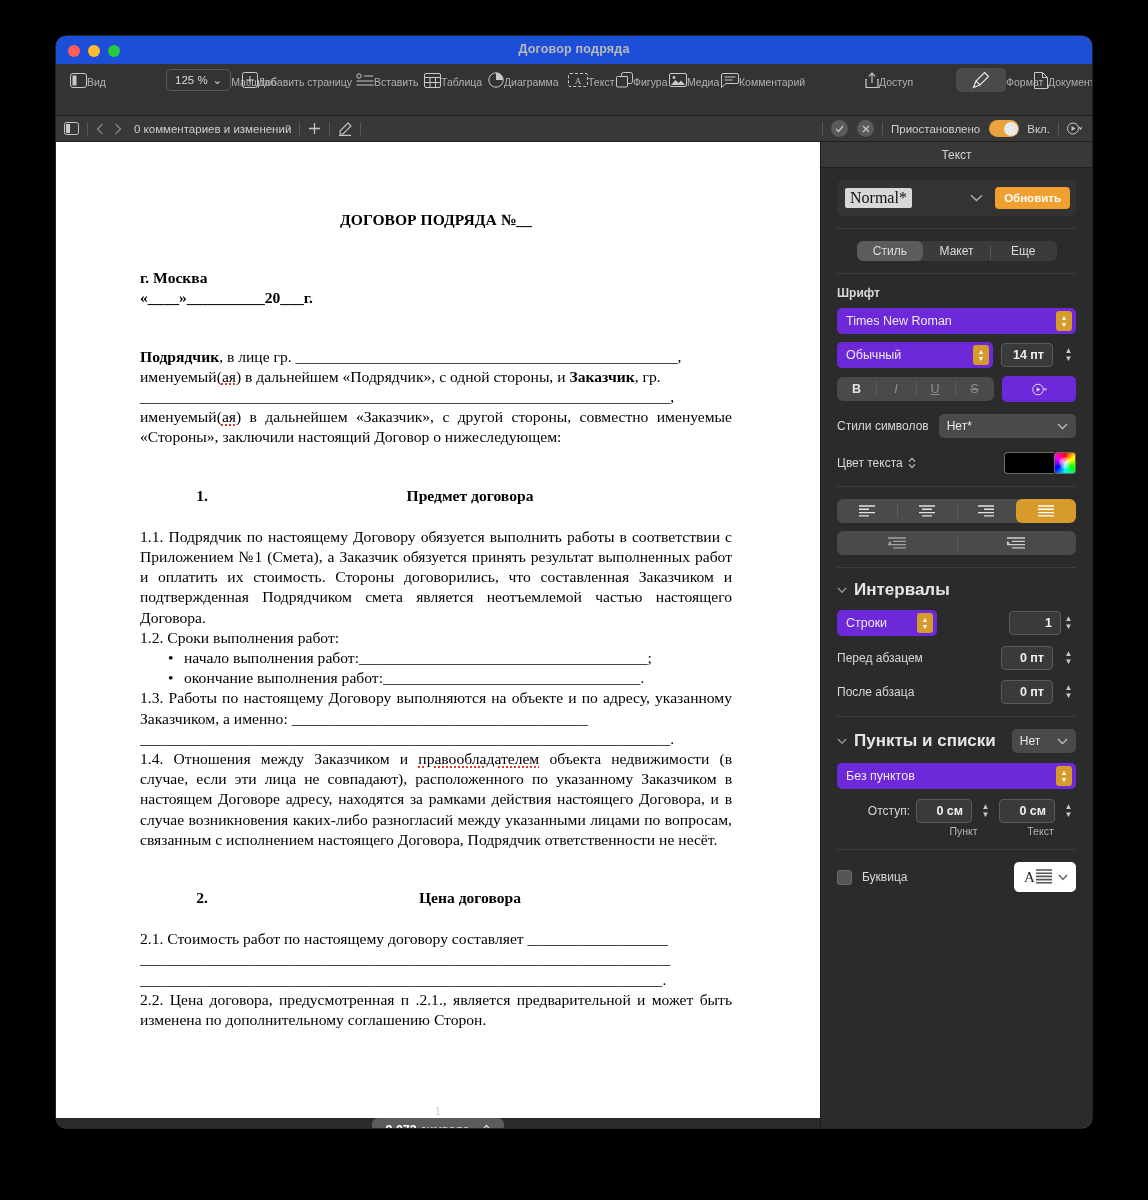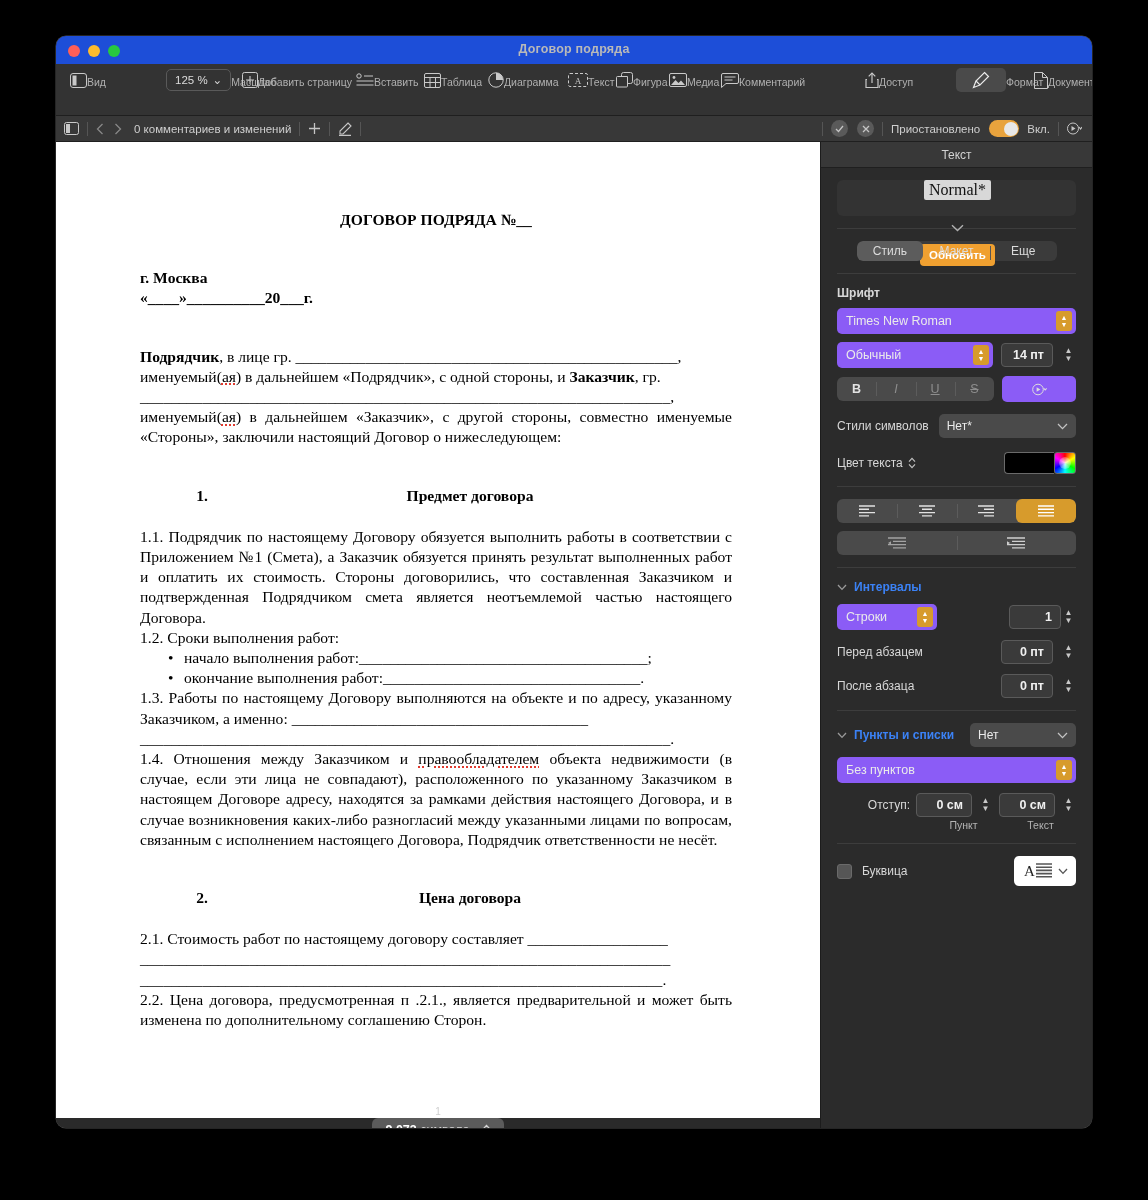"Normal*" .style-box { flex-direction: column -> none }
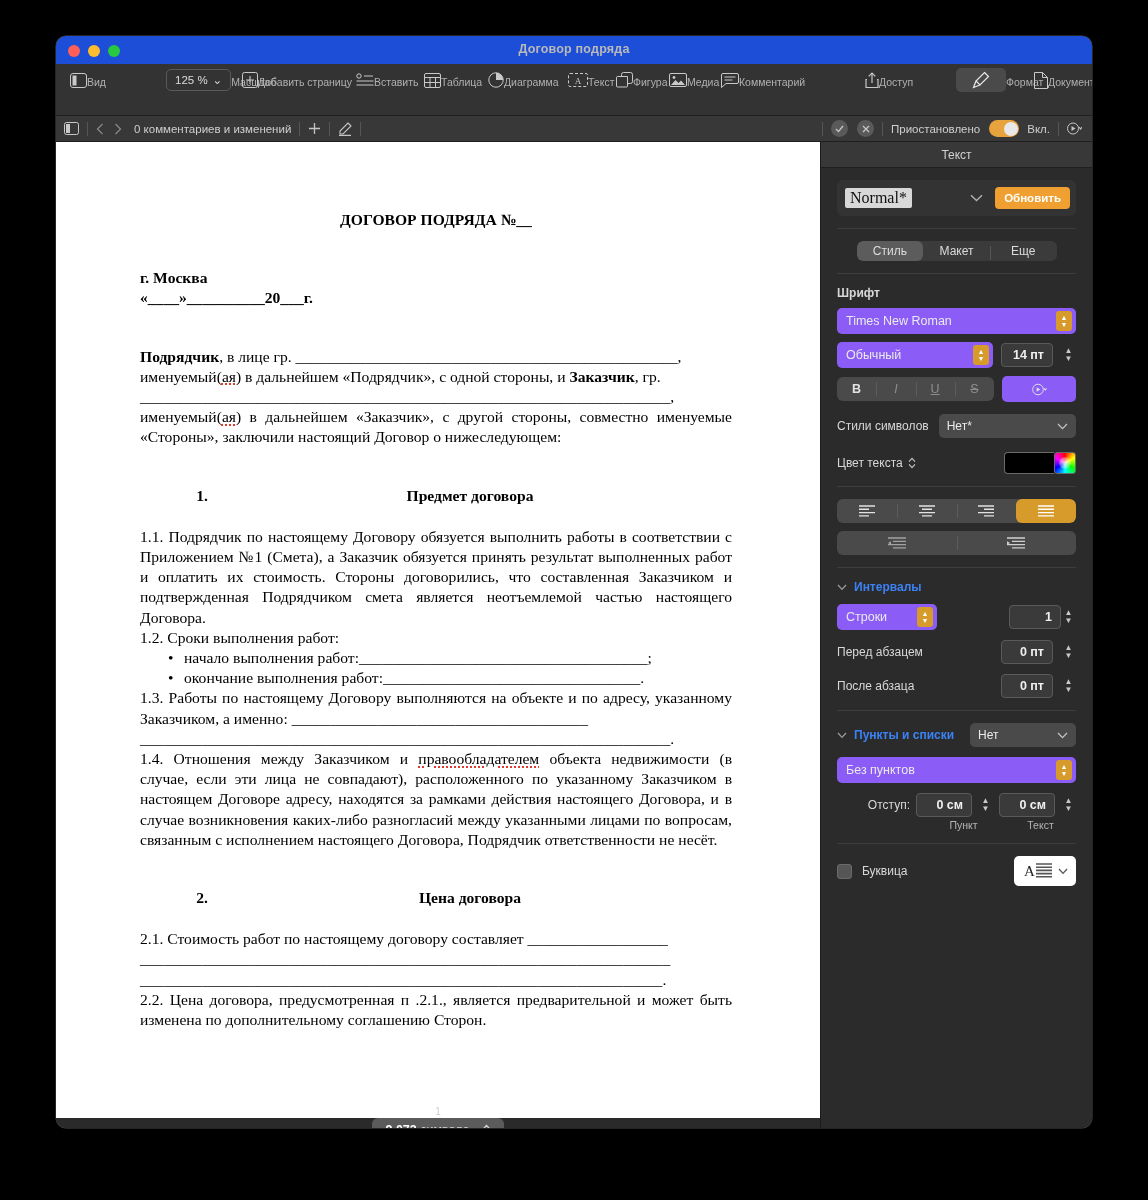"Times New Roman" .fld { background: #8b5cf6 -> #6d28d9 }
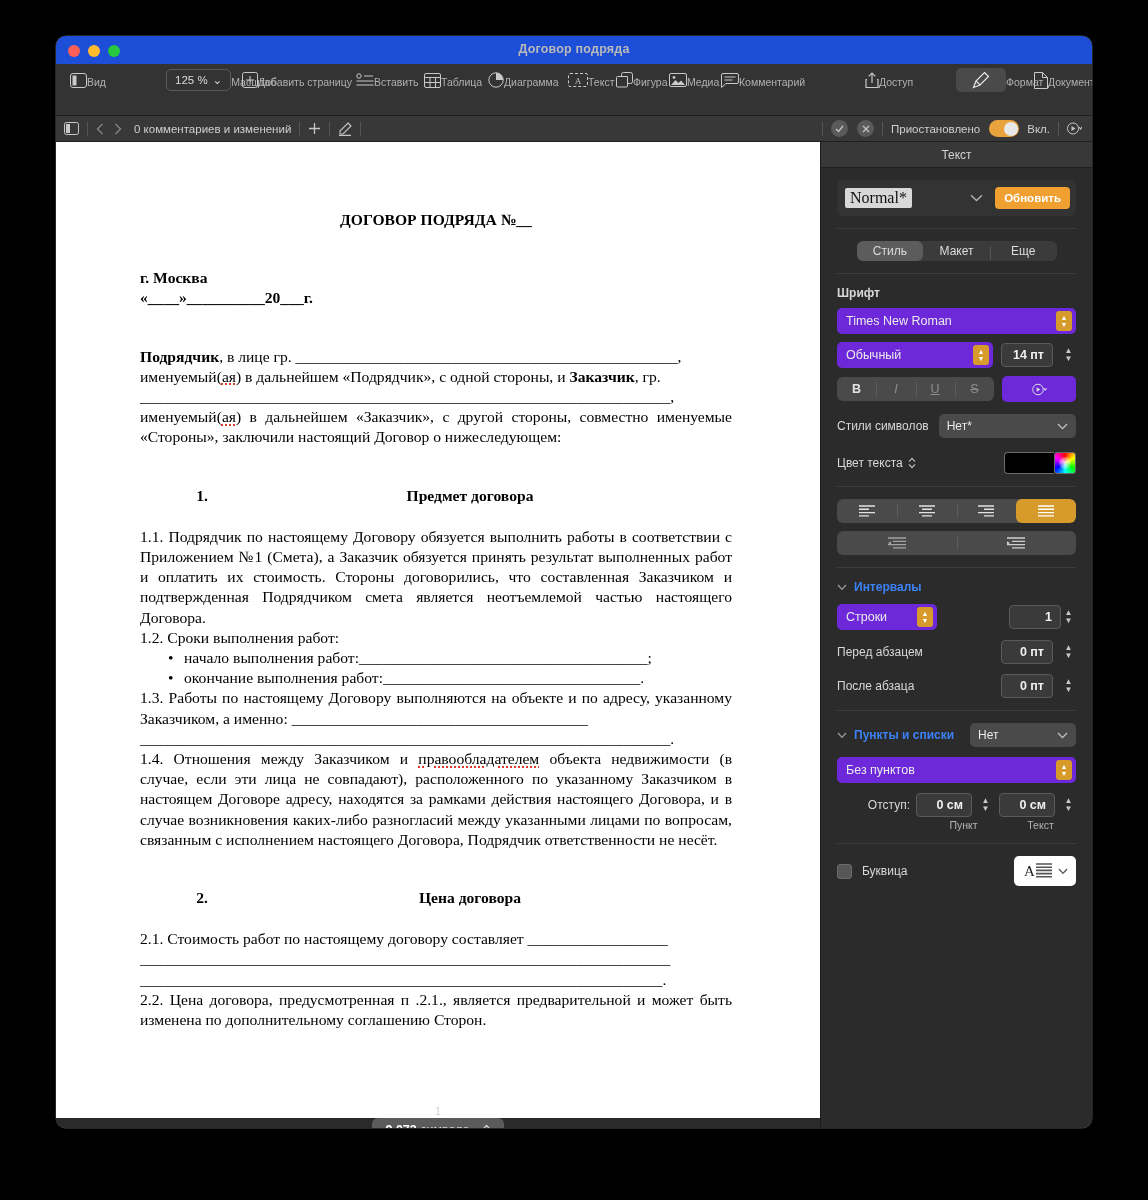"Интервалы" .disc-head { color: #3b82f6 -> #e5e5e5; font-size: 12px -> 17px }
